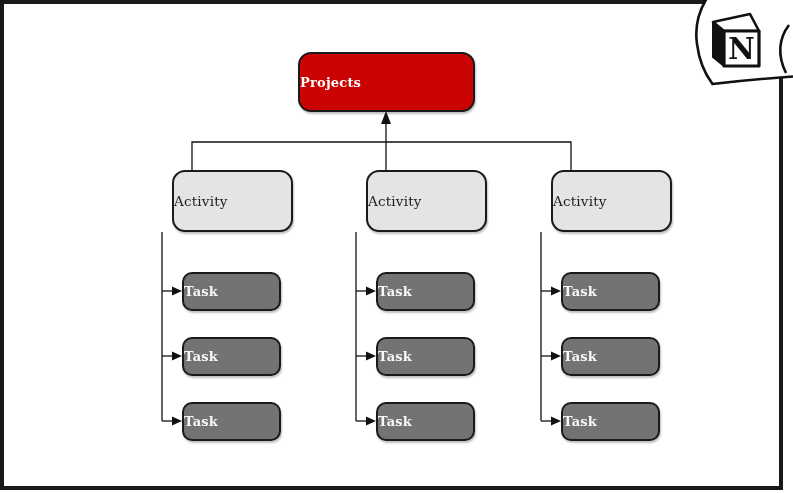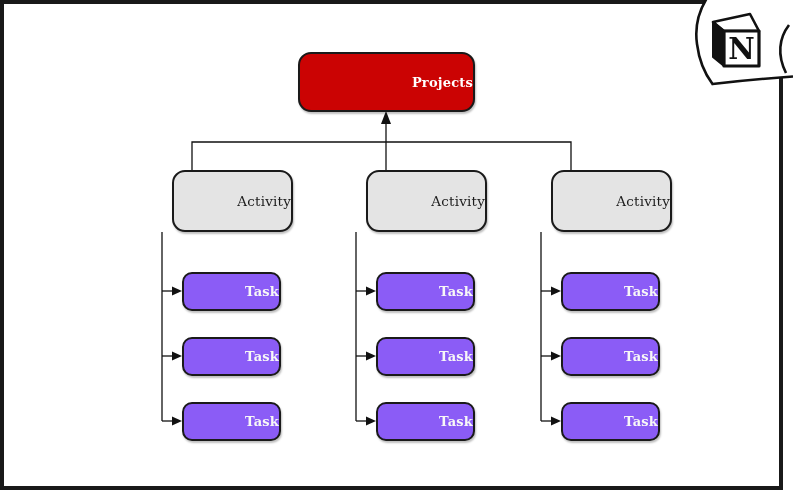"Projects" .node { justify-content: flex-end -> flex-start }
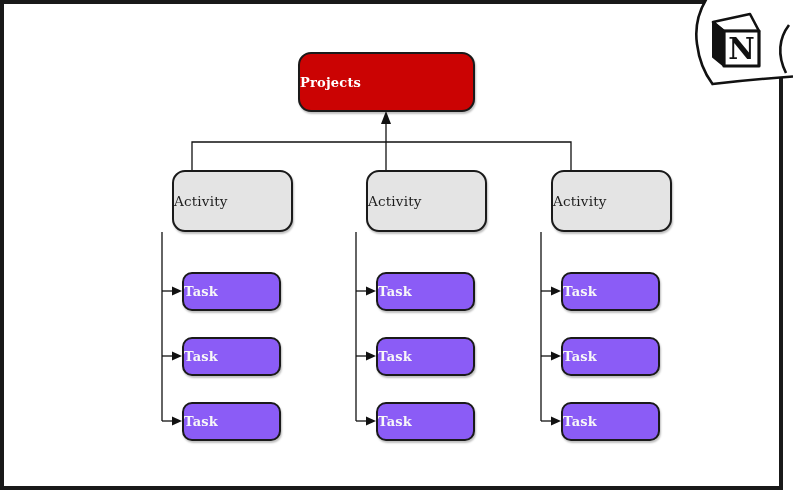"Task" .task-node { background: #8b5cf6 -> #737373 }
